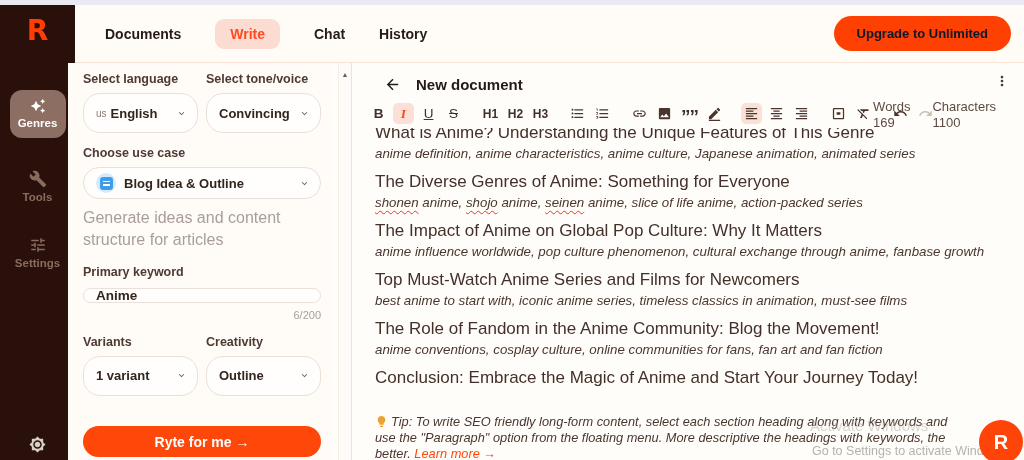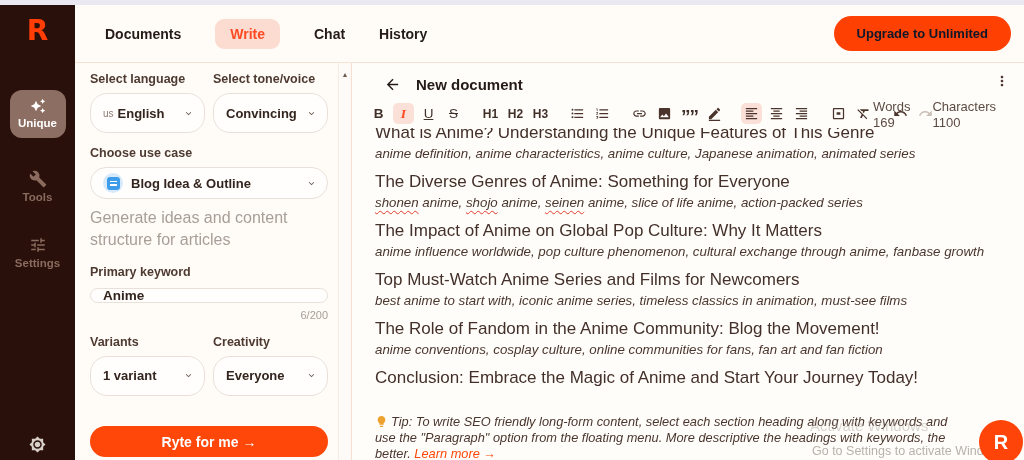"Select language" .panel { left: 75px -> 68px }
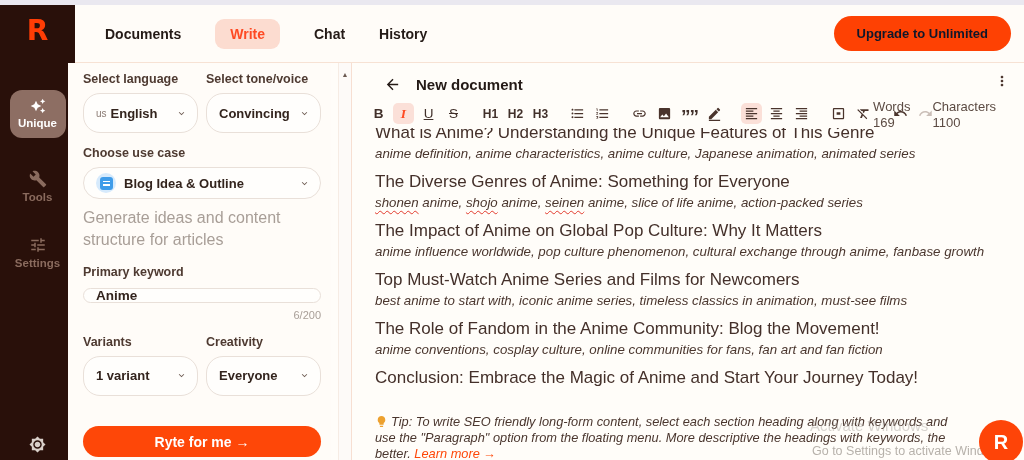"Unique" span.lbl { text: Unique -> Genres }
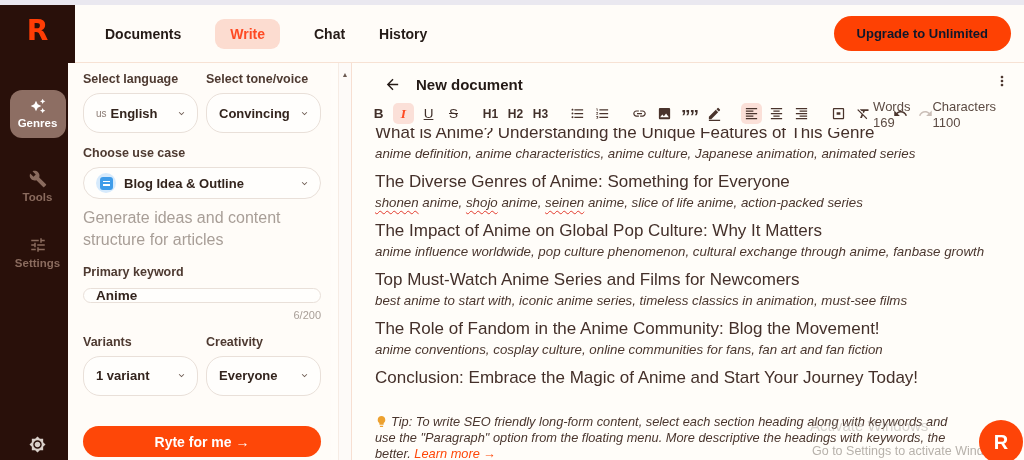"Everyone" span.val { text: Everyone -> Outline }
